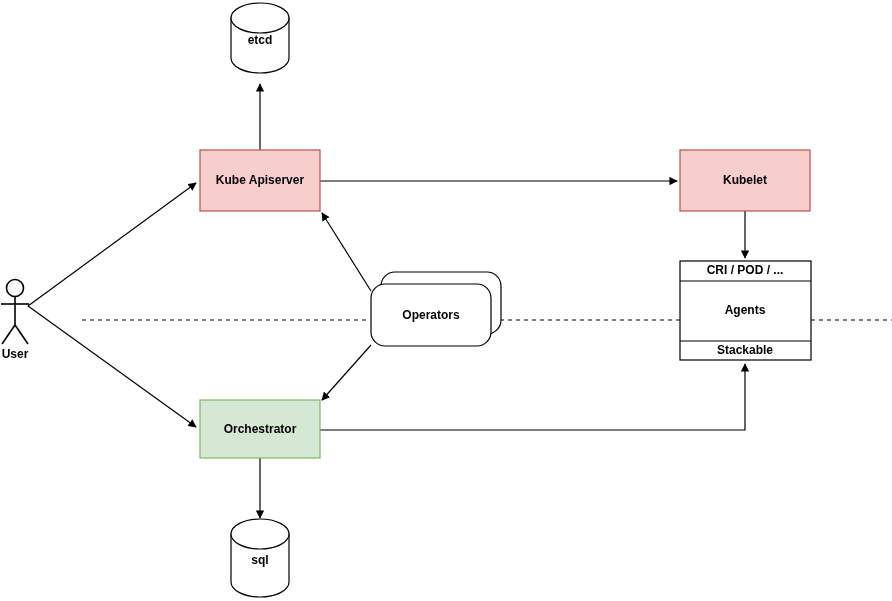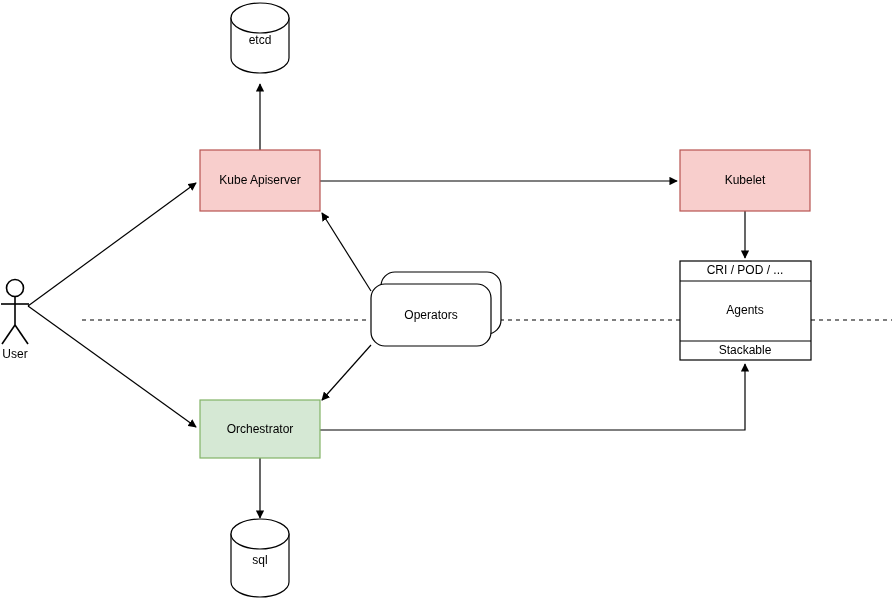"etcd" #canvas { font-weight: none -> bold }
